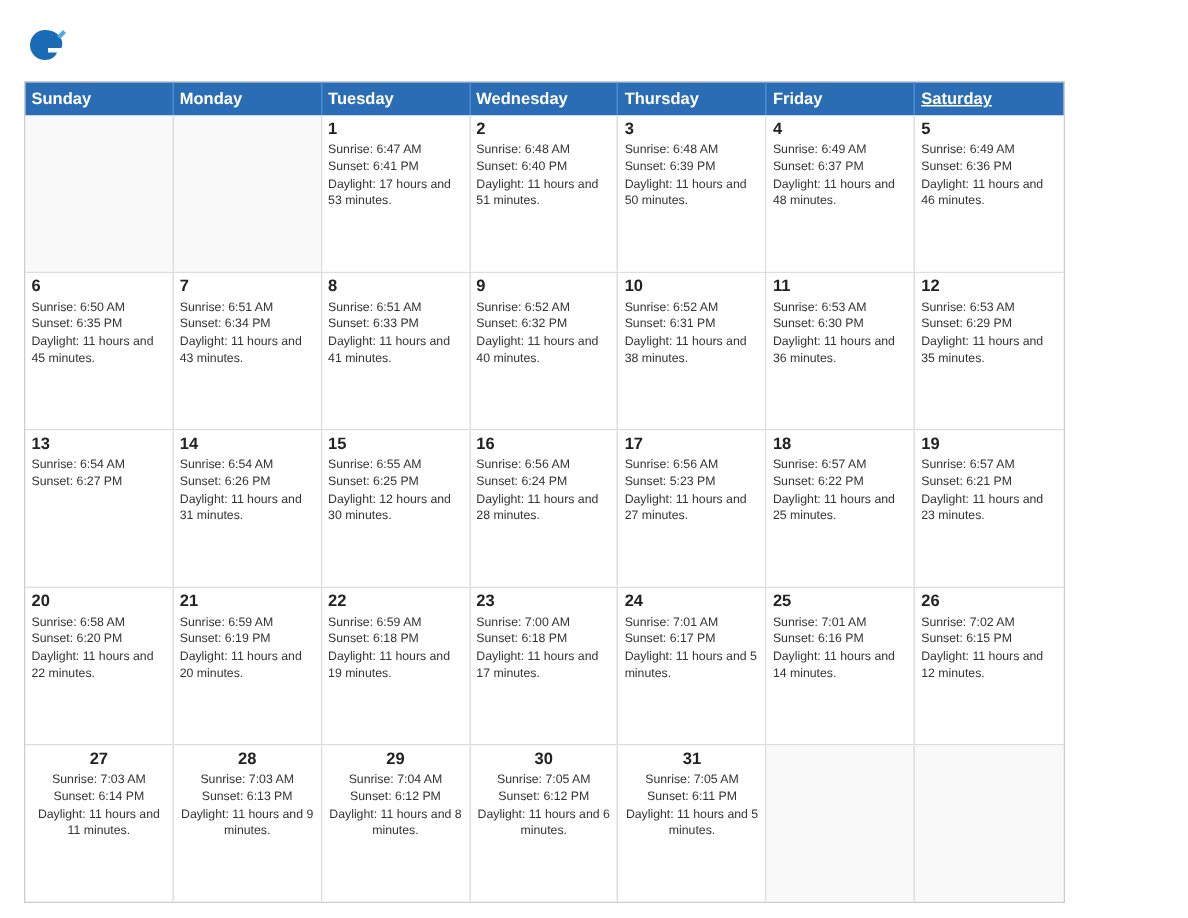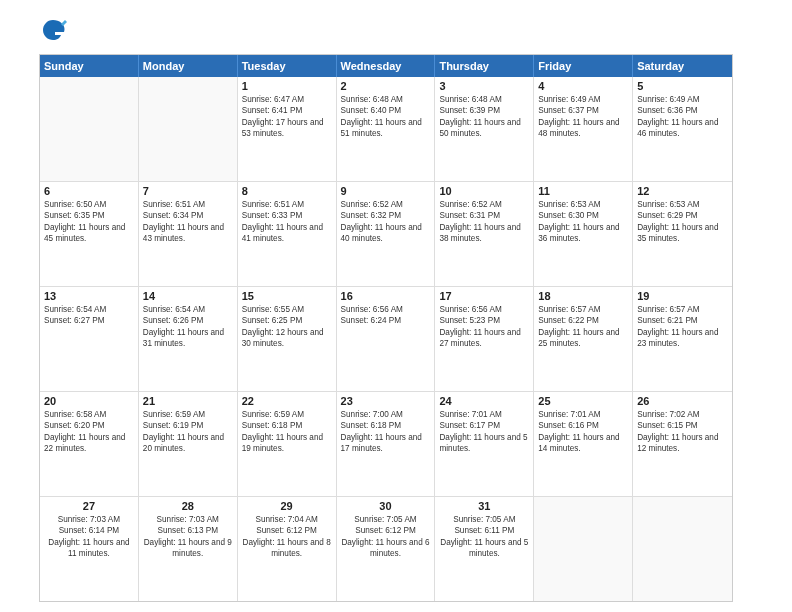"Sunday" .page { margin-left: 23px -> none }
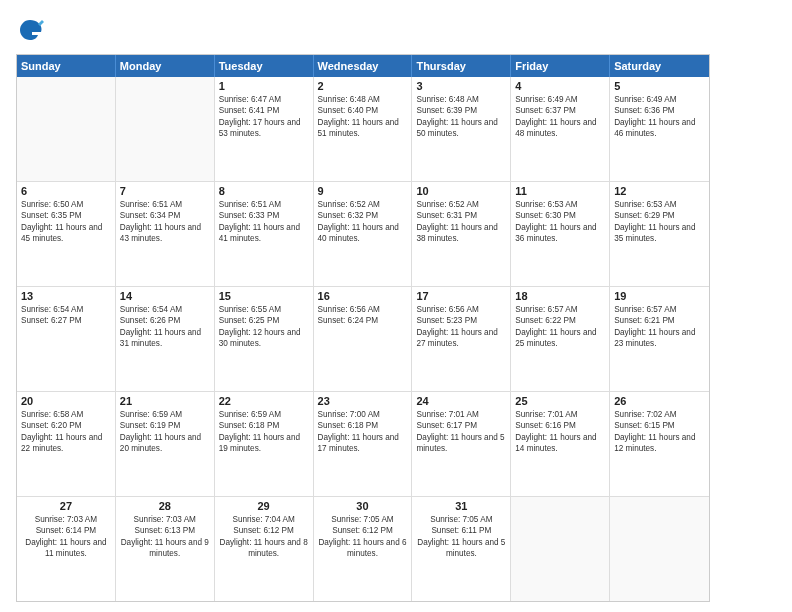"Saturday" .cal-header-cell:last-child { text-decoration: none -> underline }
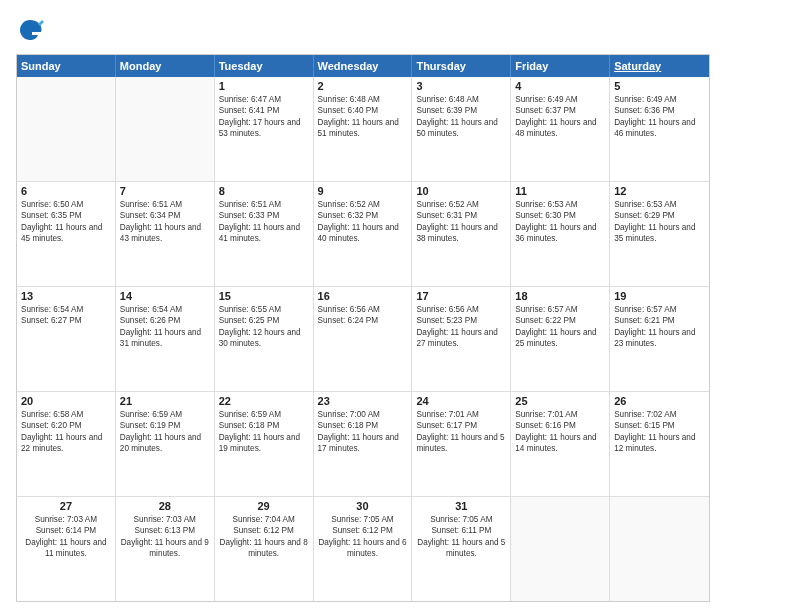"Daylight: 11 hours and 28" div.cell-line { html: none -> <div>Daylight: 11 hours and 28 minutes.</div> }
